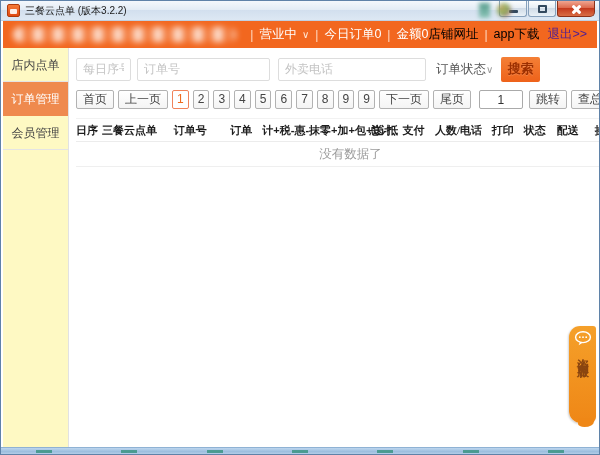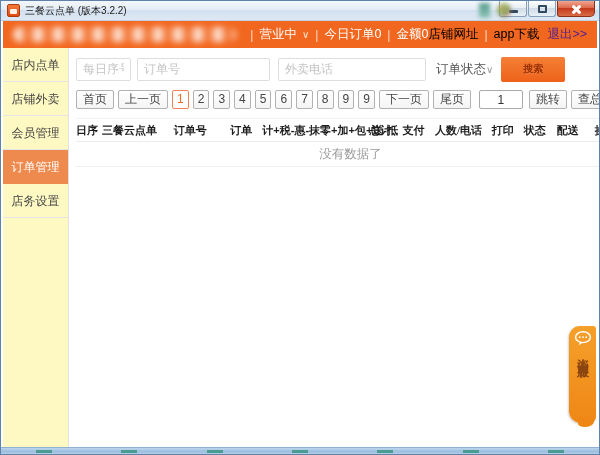"搜索" .search-btn { font-size: 10px -> 13px; width: 64px -> 39px }
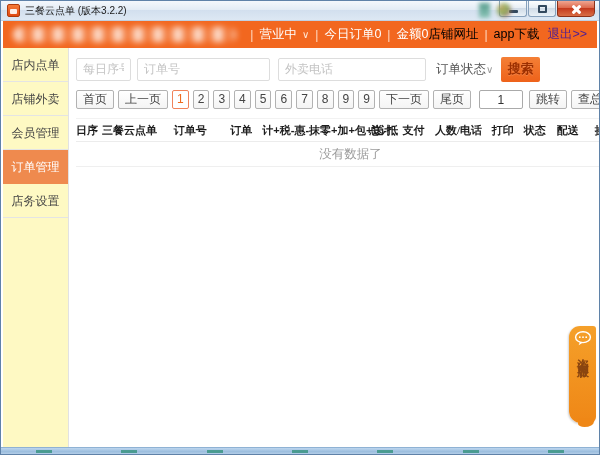"店铺外卖" div.side-item { html: <div>店铺外卖</div> -> none }
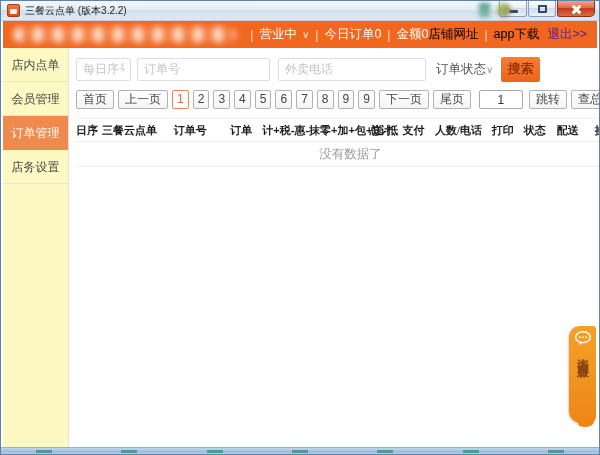"会员管理" div.side-item { order: before "订单管理" -> after "订单管理" }
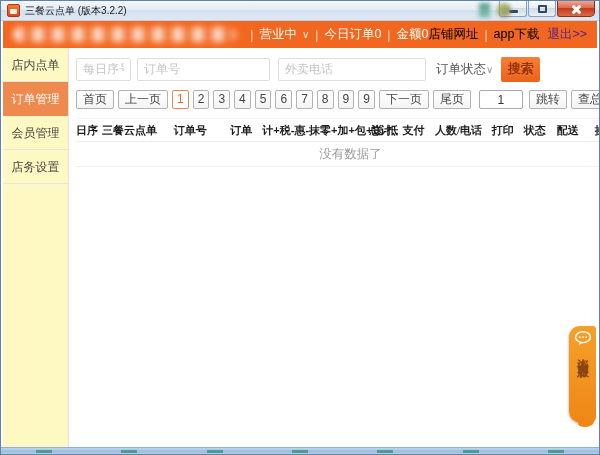"店务设置" div.side-item { html: <div>店务设置</div> -> none }
